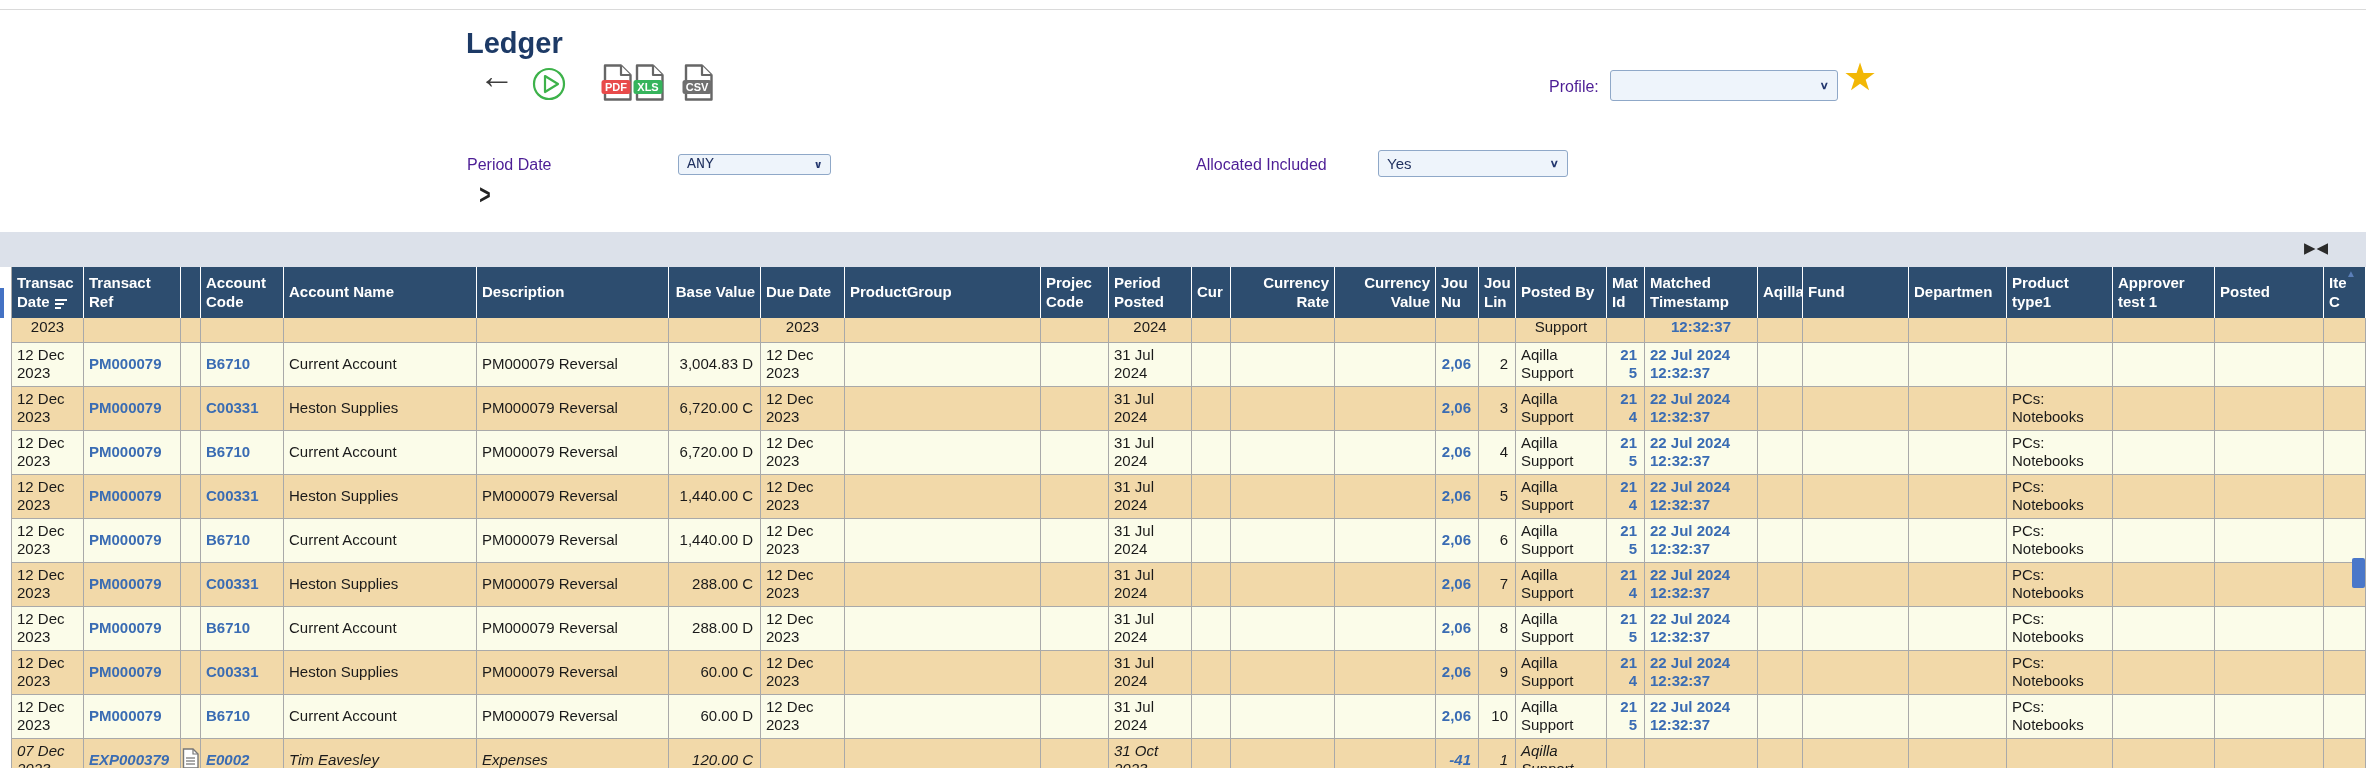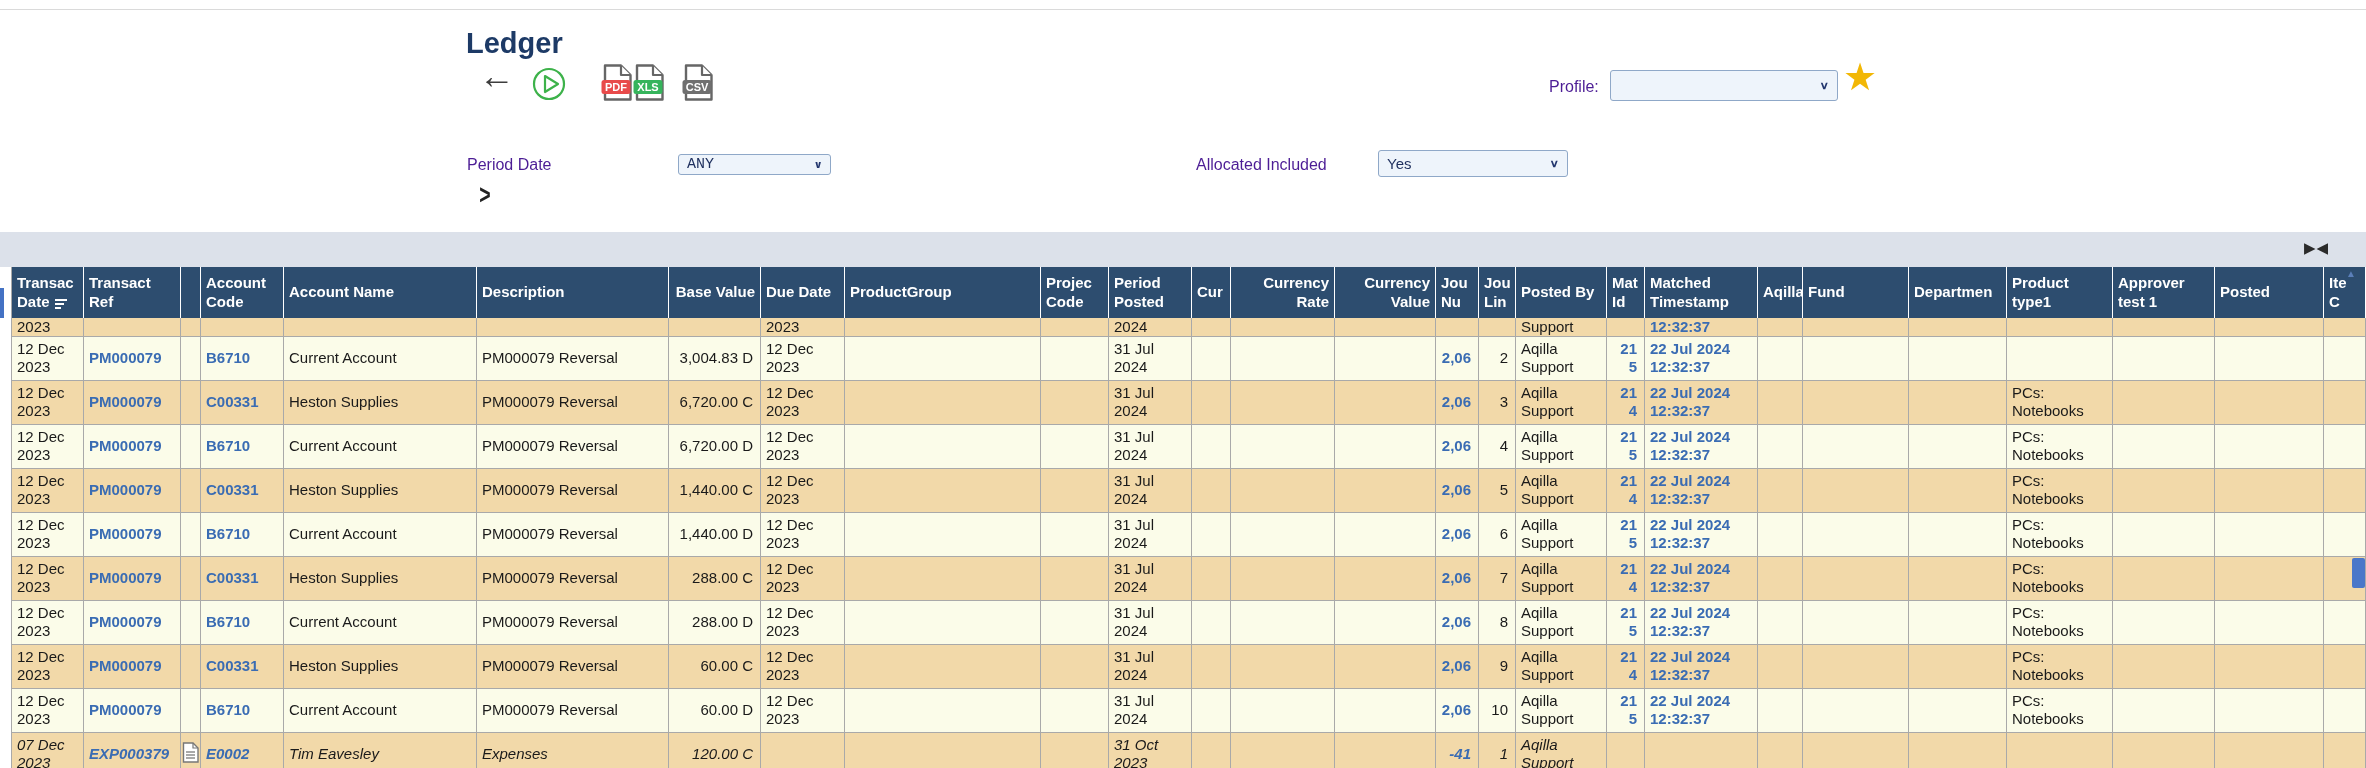"2023" tr.partial td { height: 18px -> 24px; text-align: none -> center }
